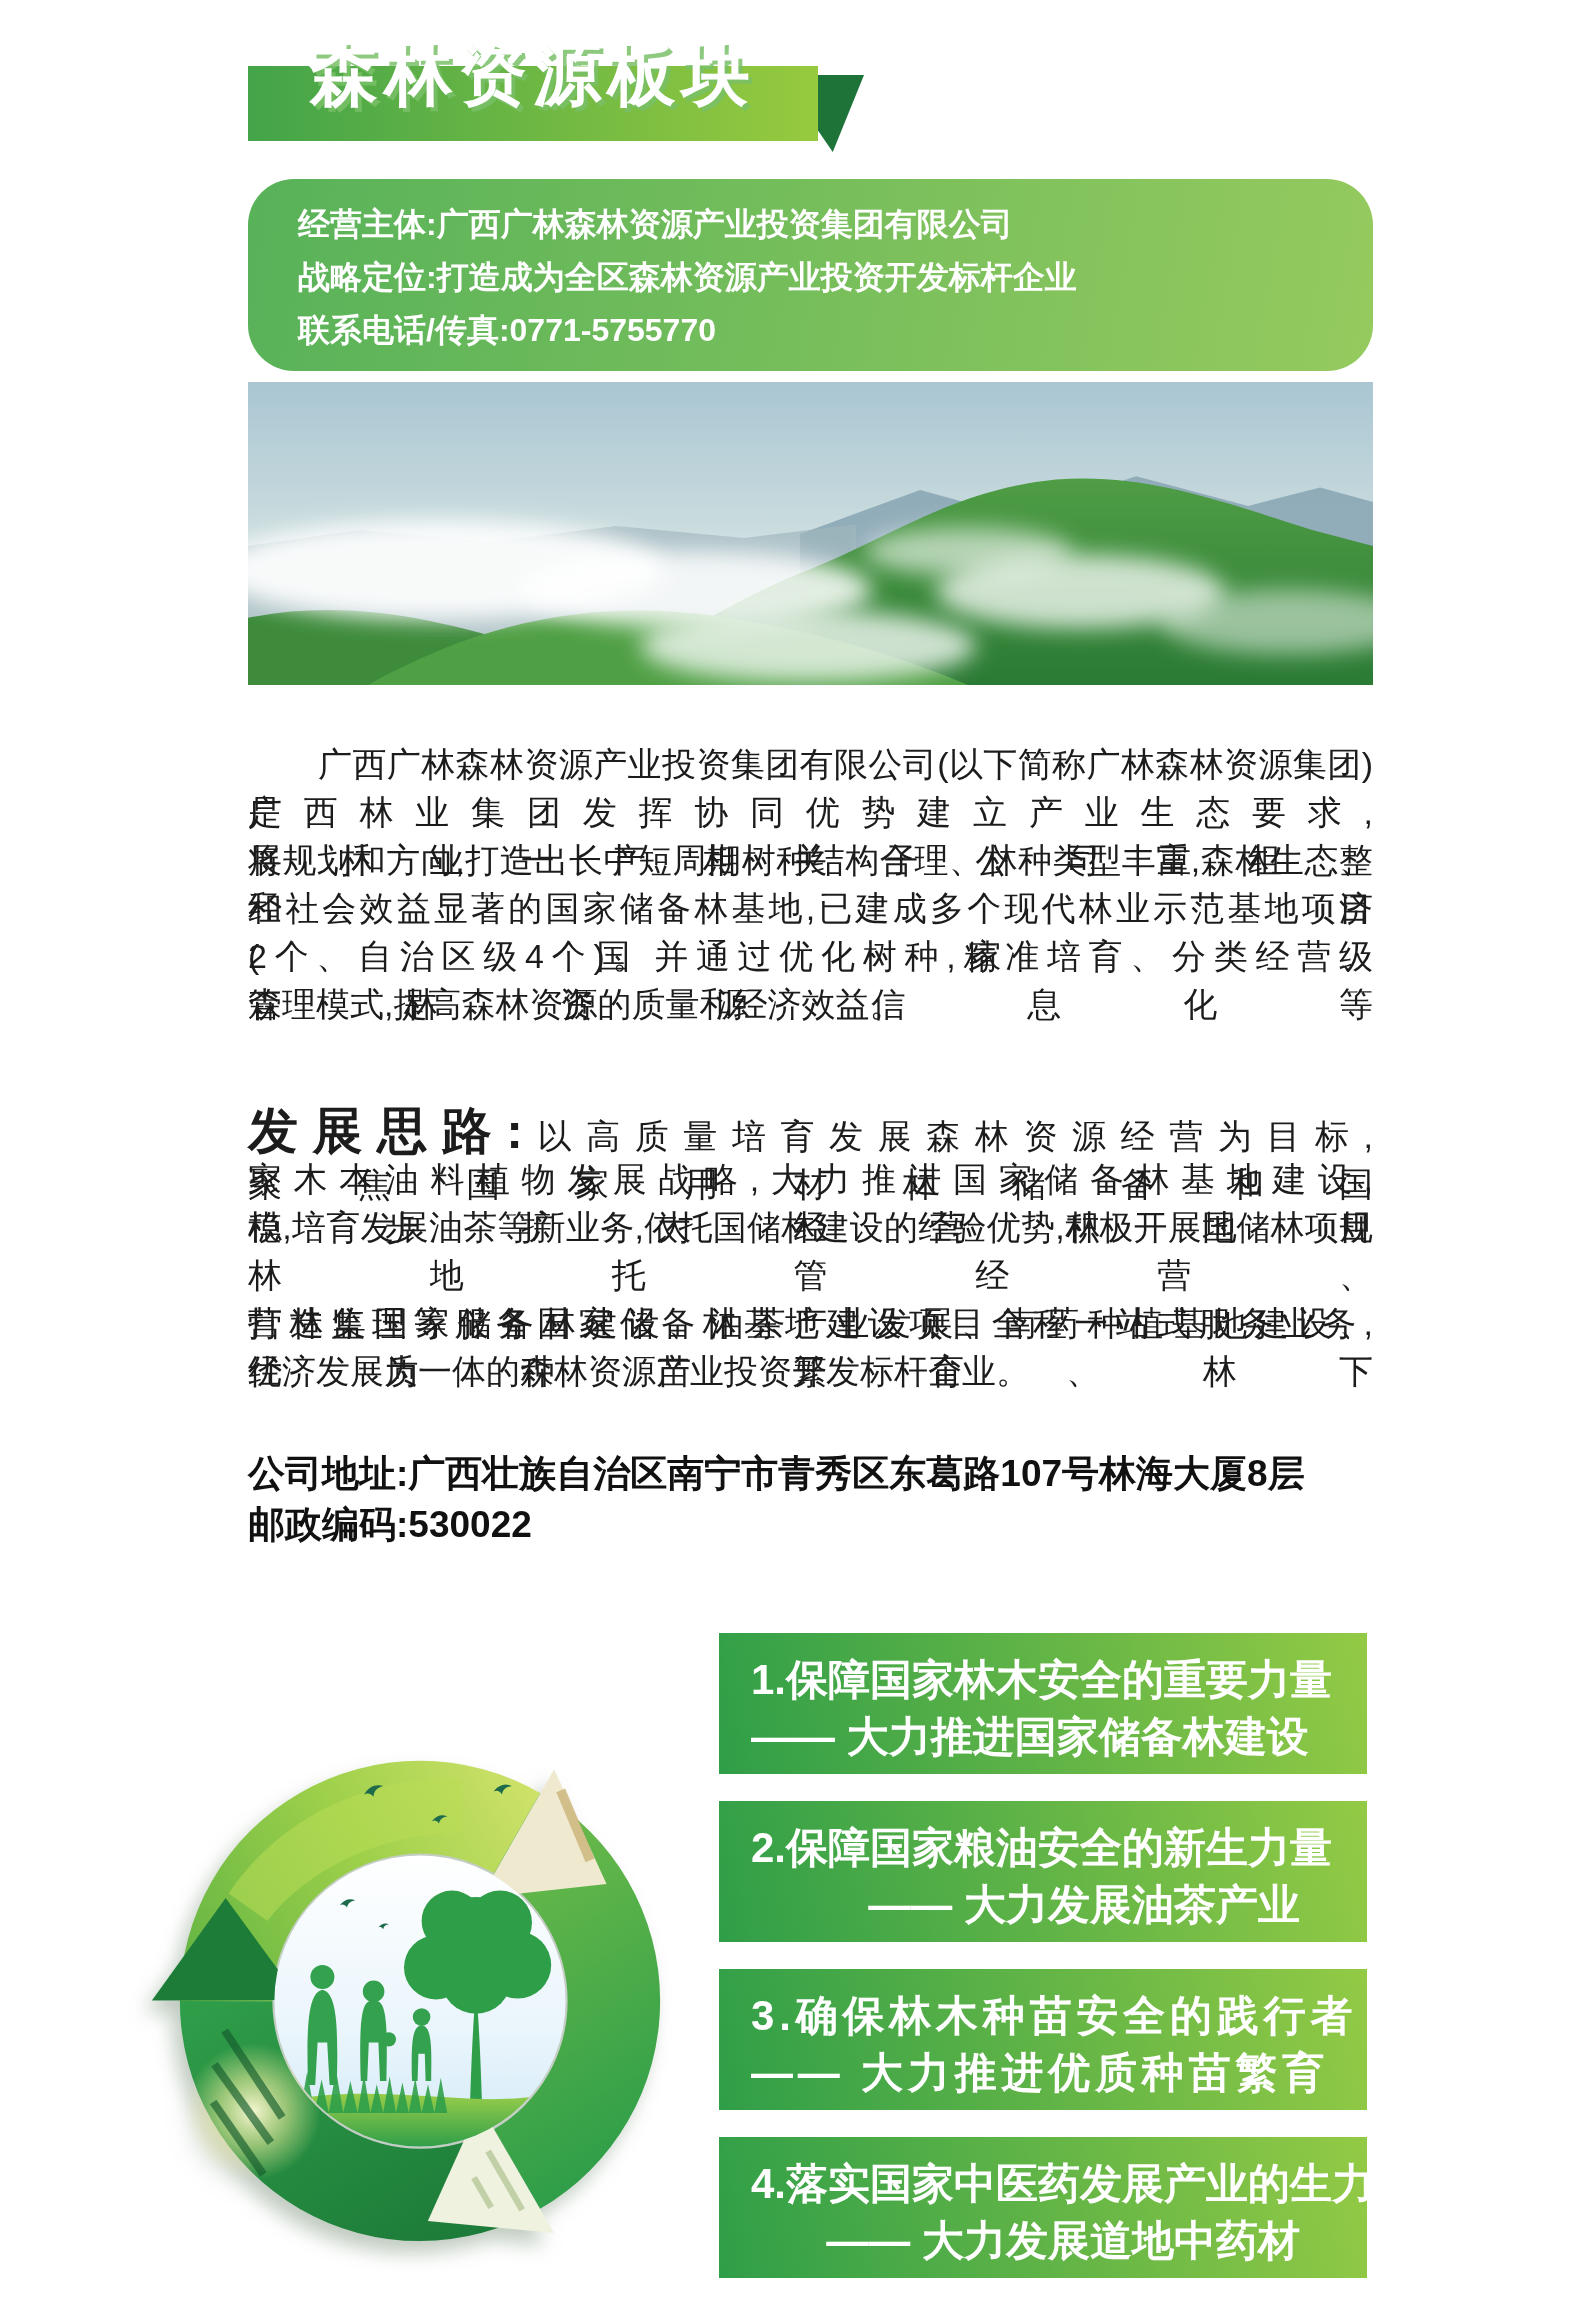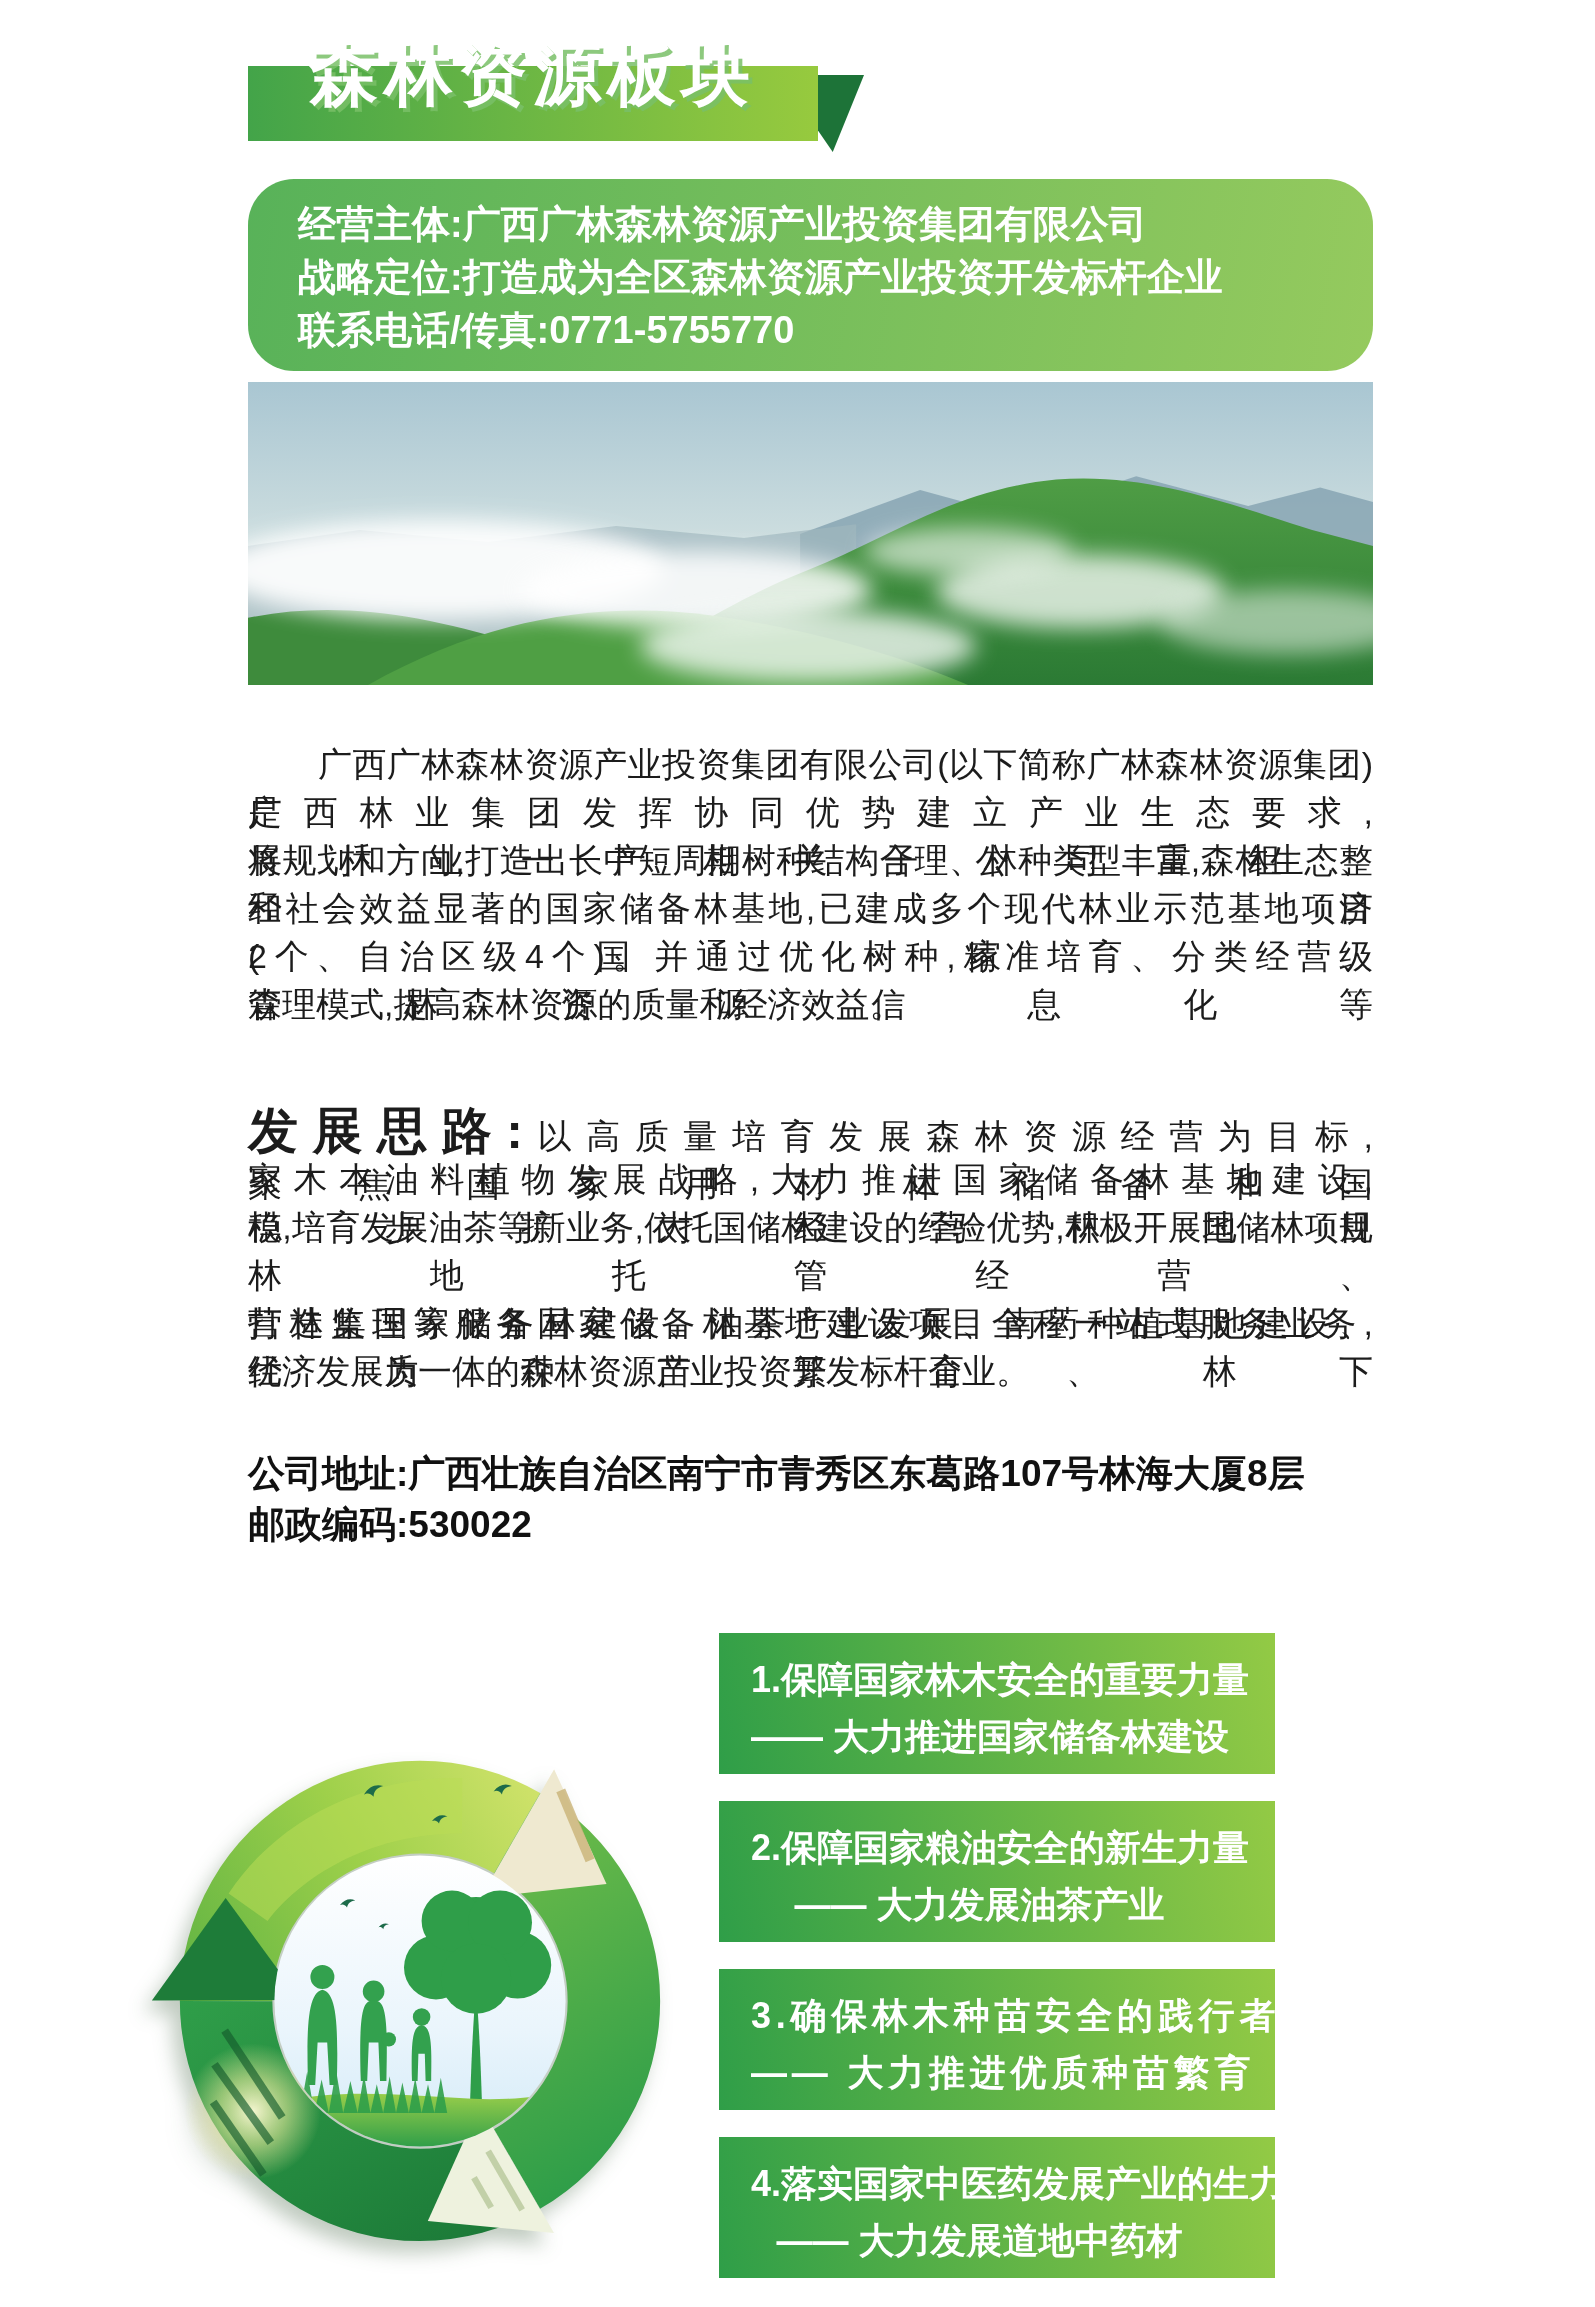"经营主体:广西广林森林资源产业投资集团有限公司" .info-line { font-size: 38px -> 32px }
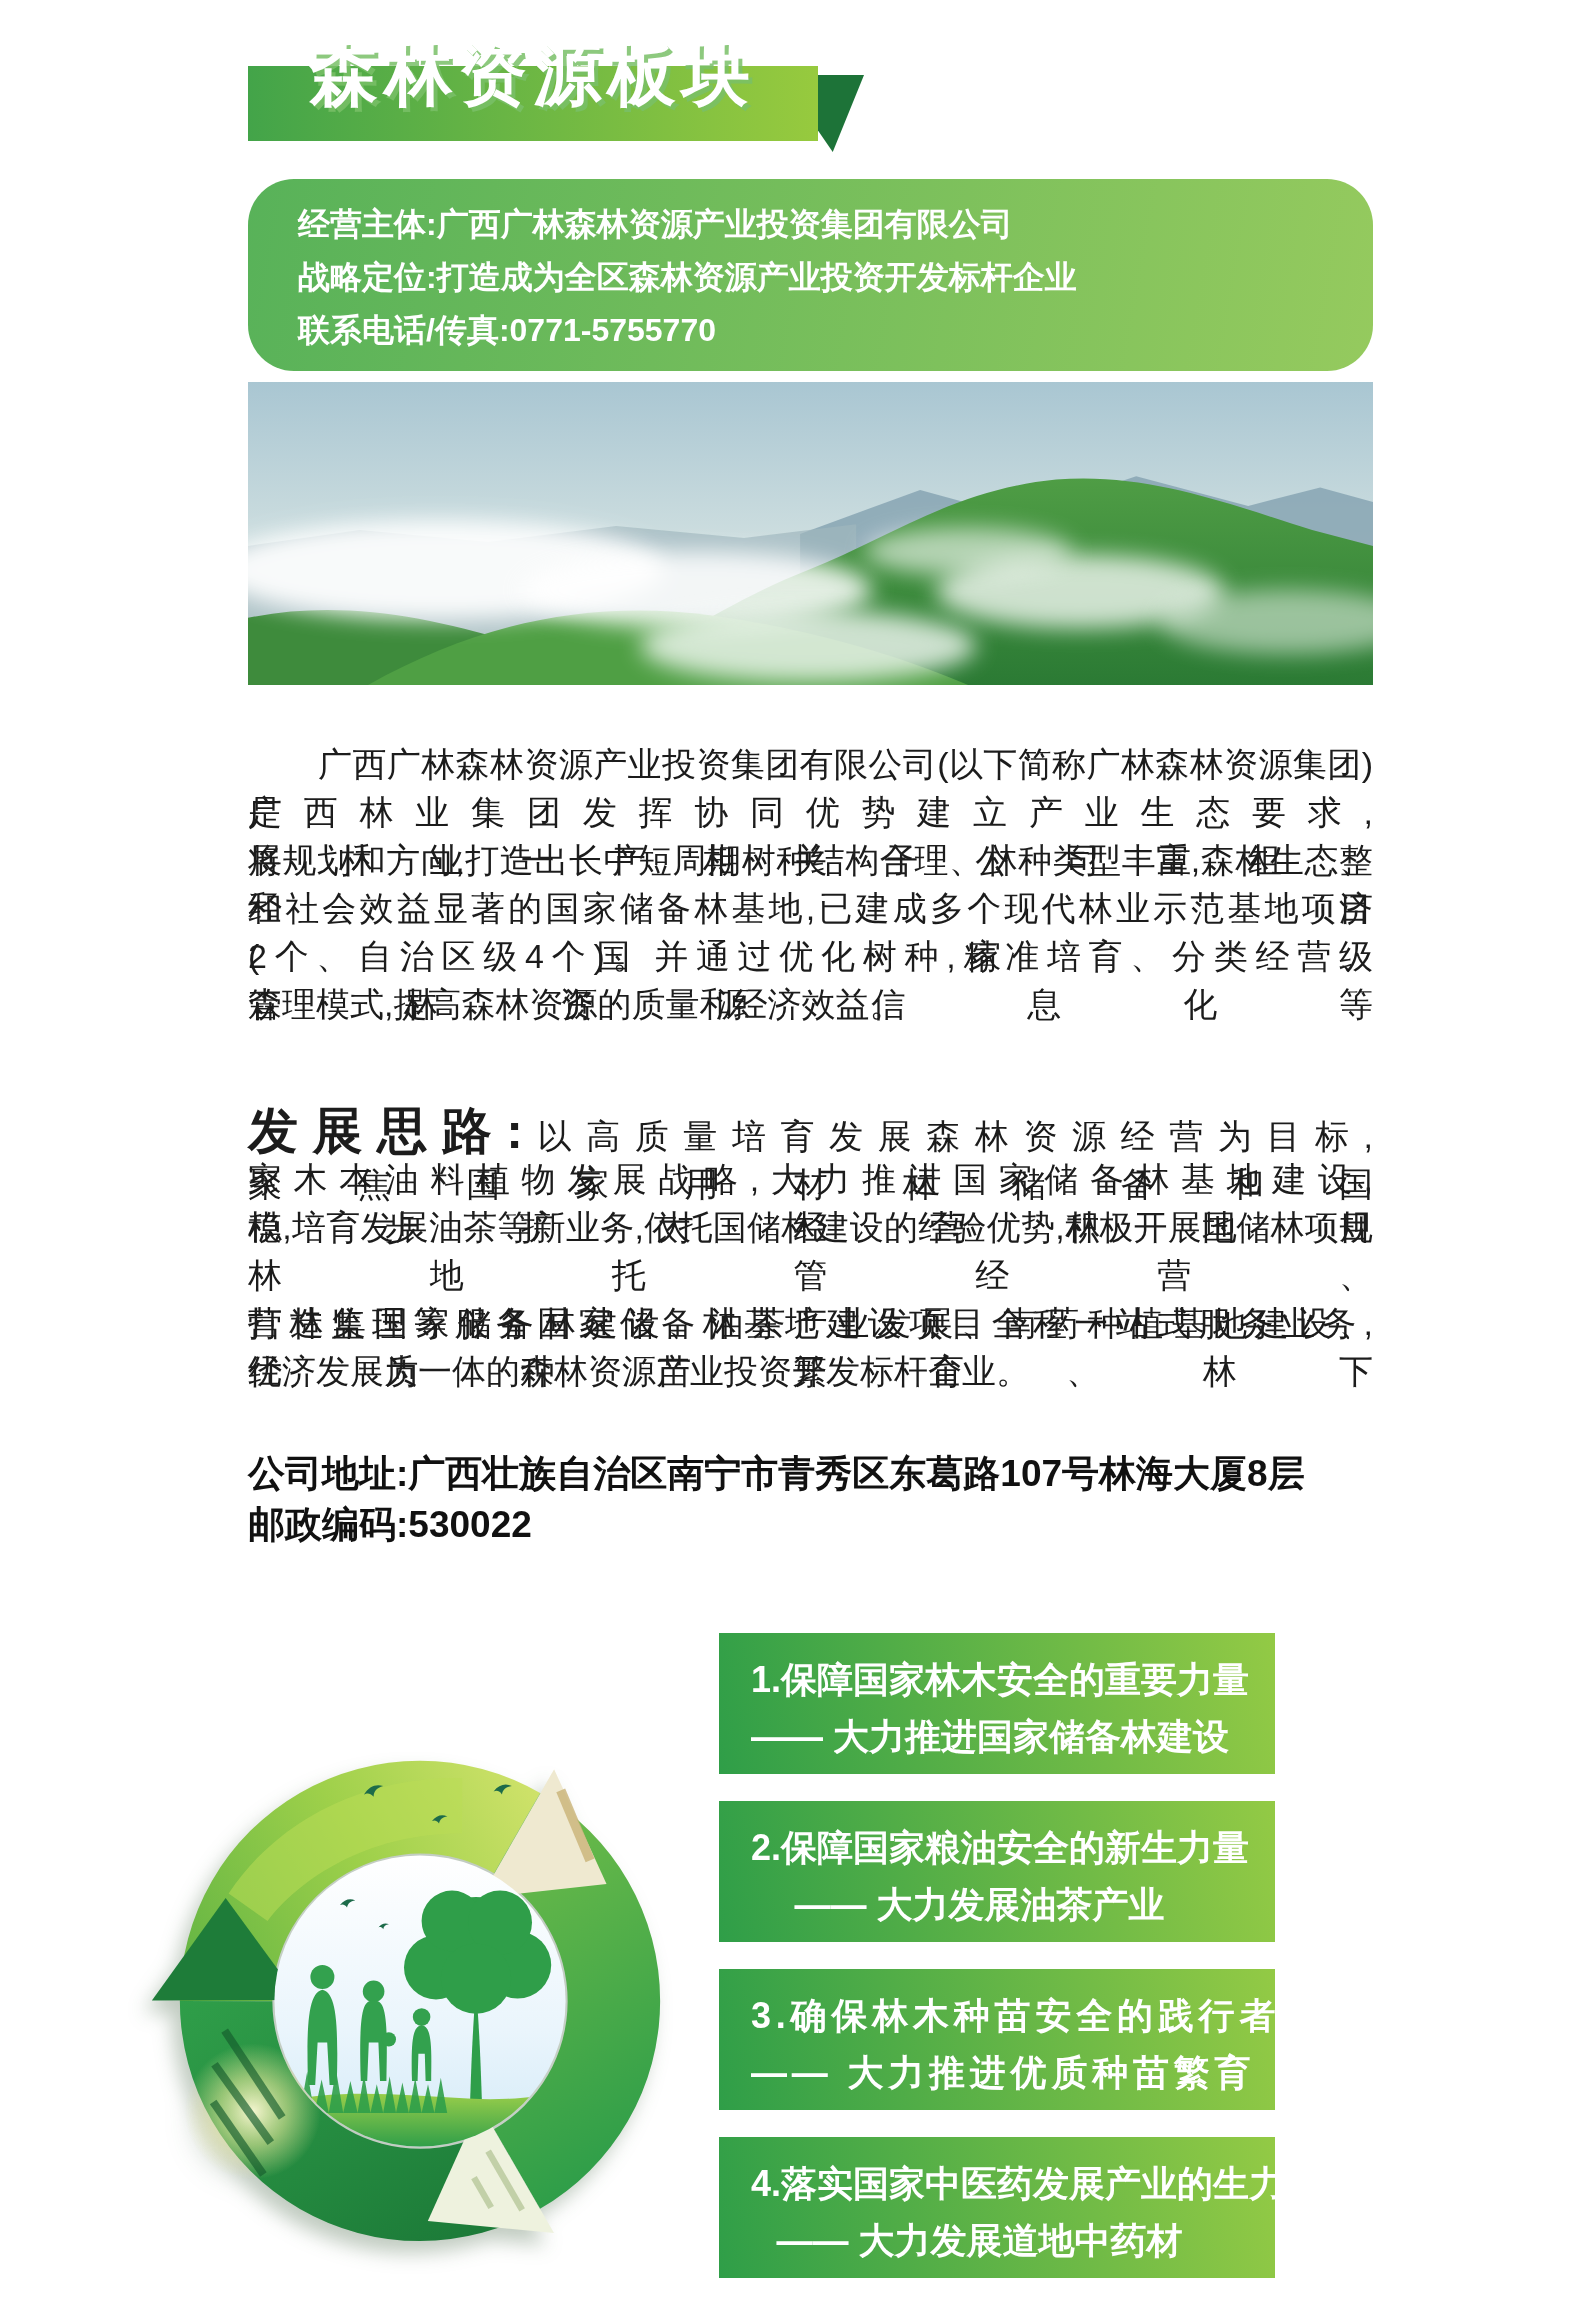"1.保障国家林木安全的重要力量" .hbox { font-size: 36px -> 42px; text-align: center -> right; width: 556px -> 648px }
